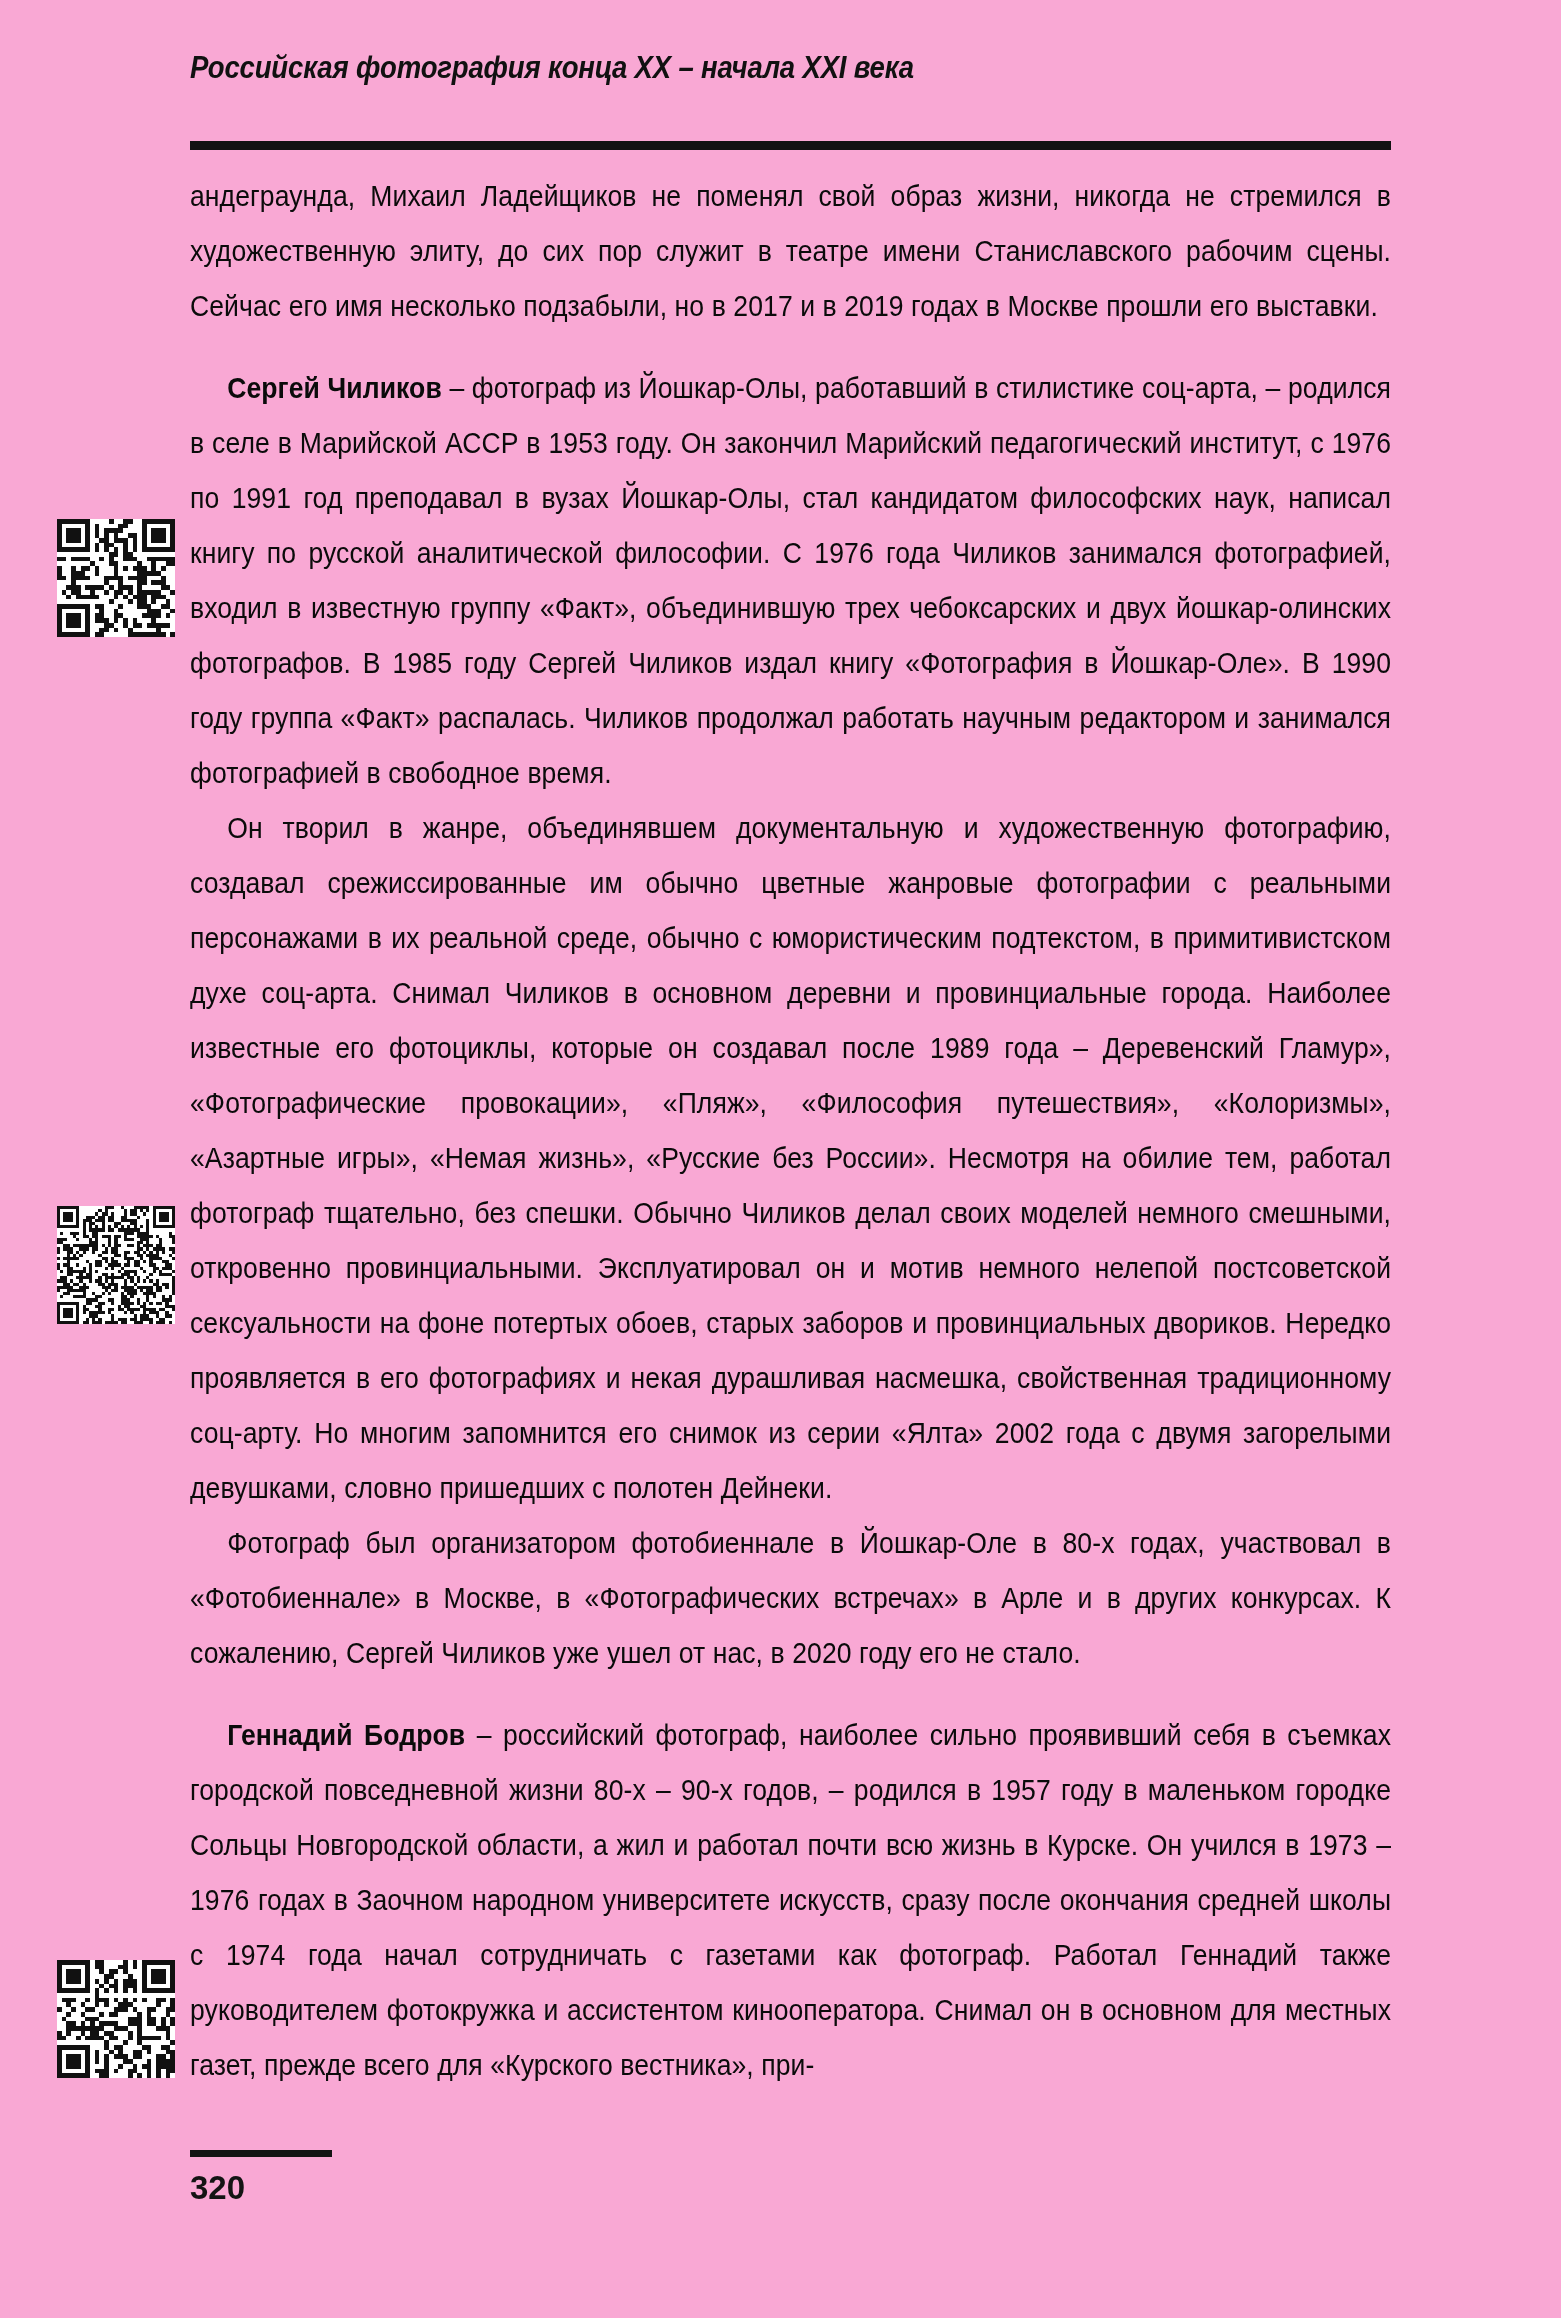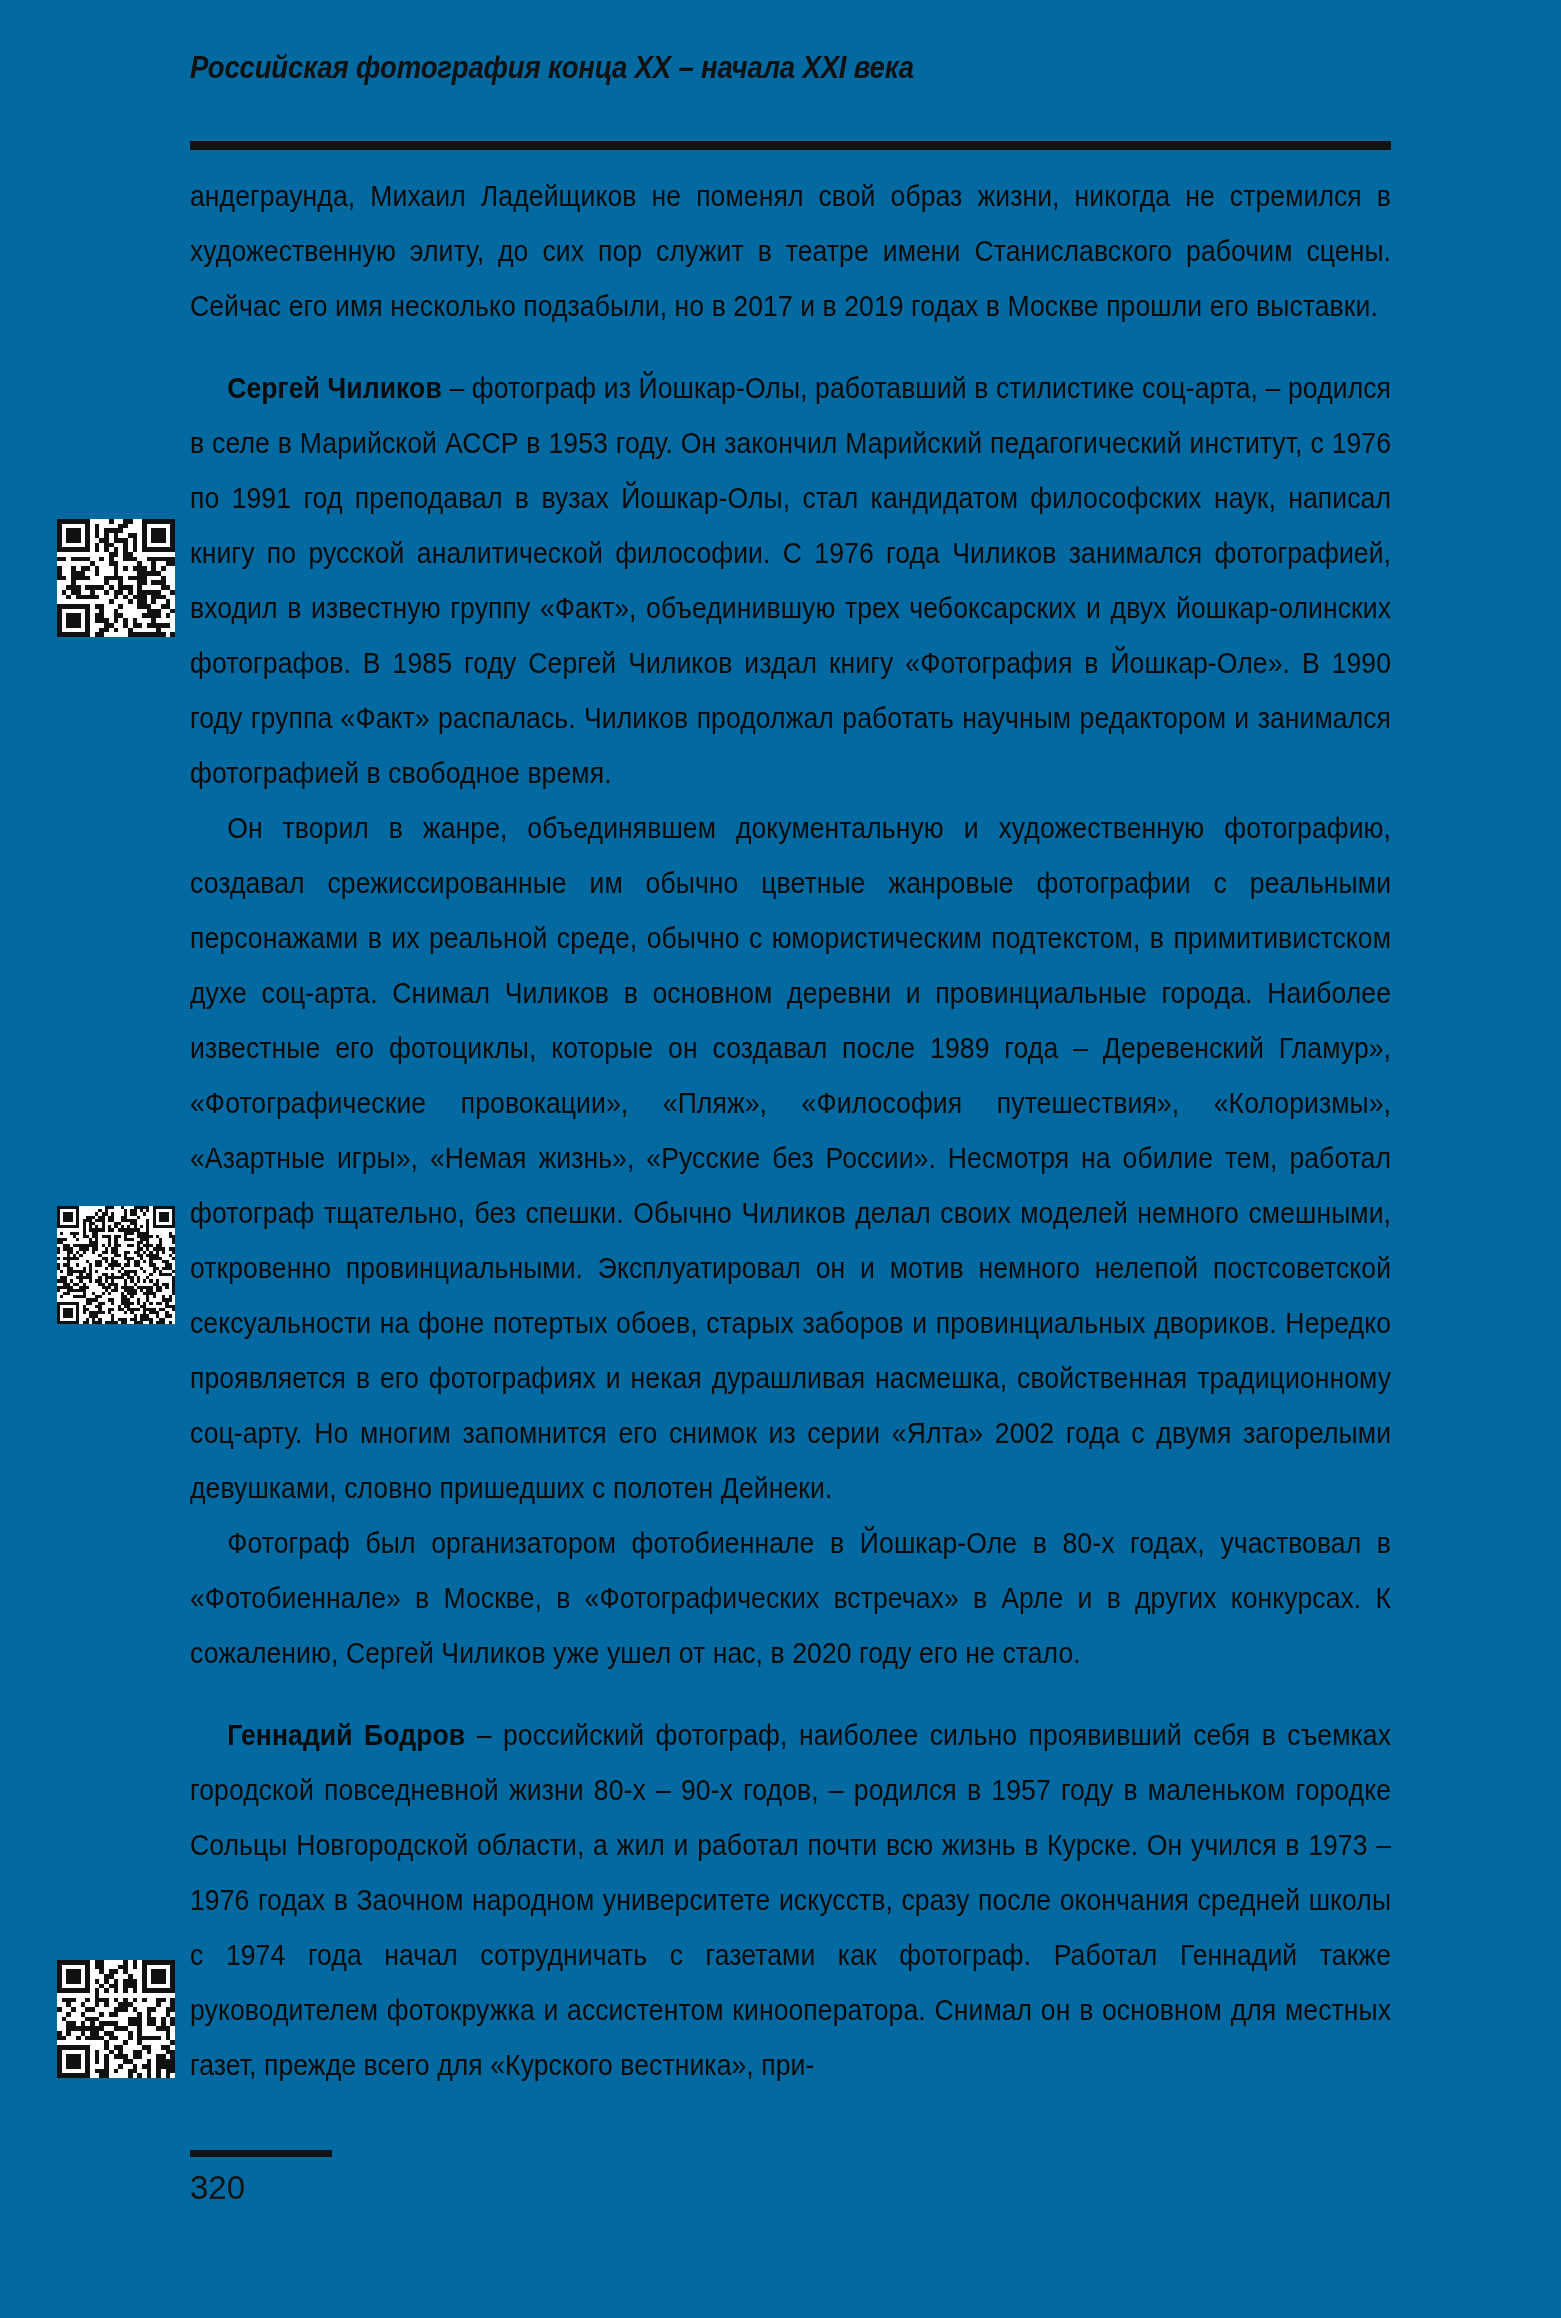"Российская фотография конца XX –" .page { background: #0369a1 -> #f9a8d4 }
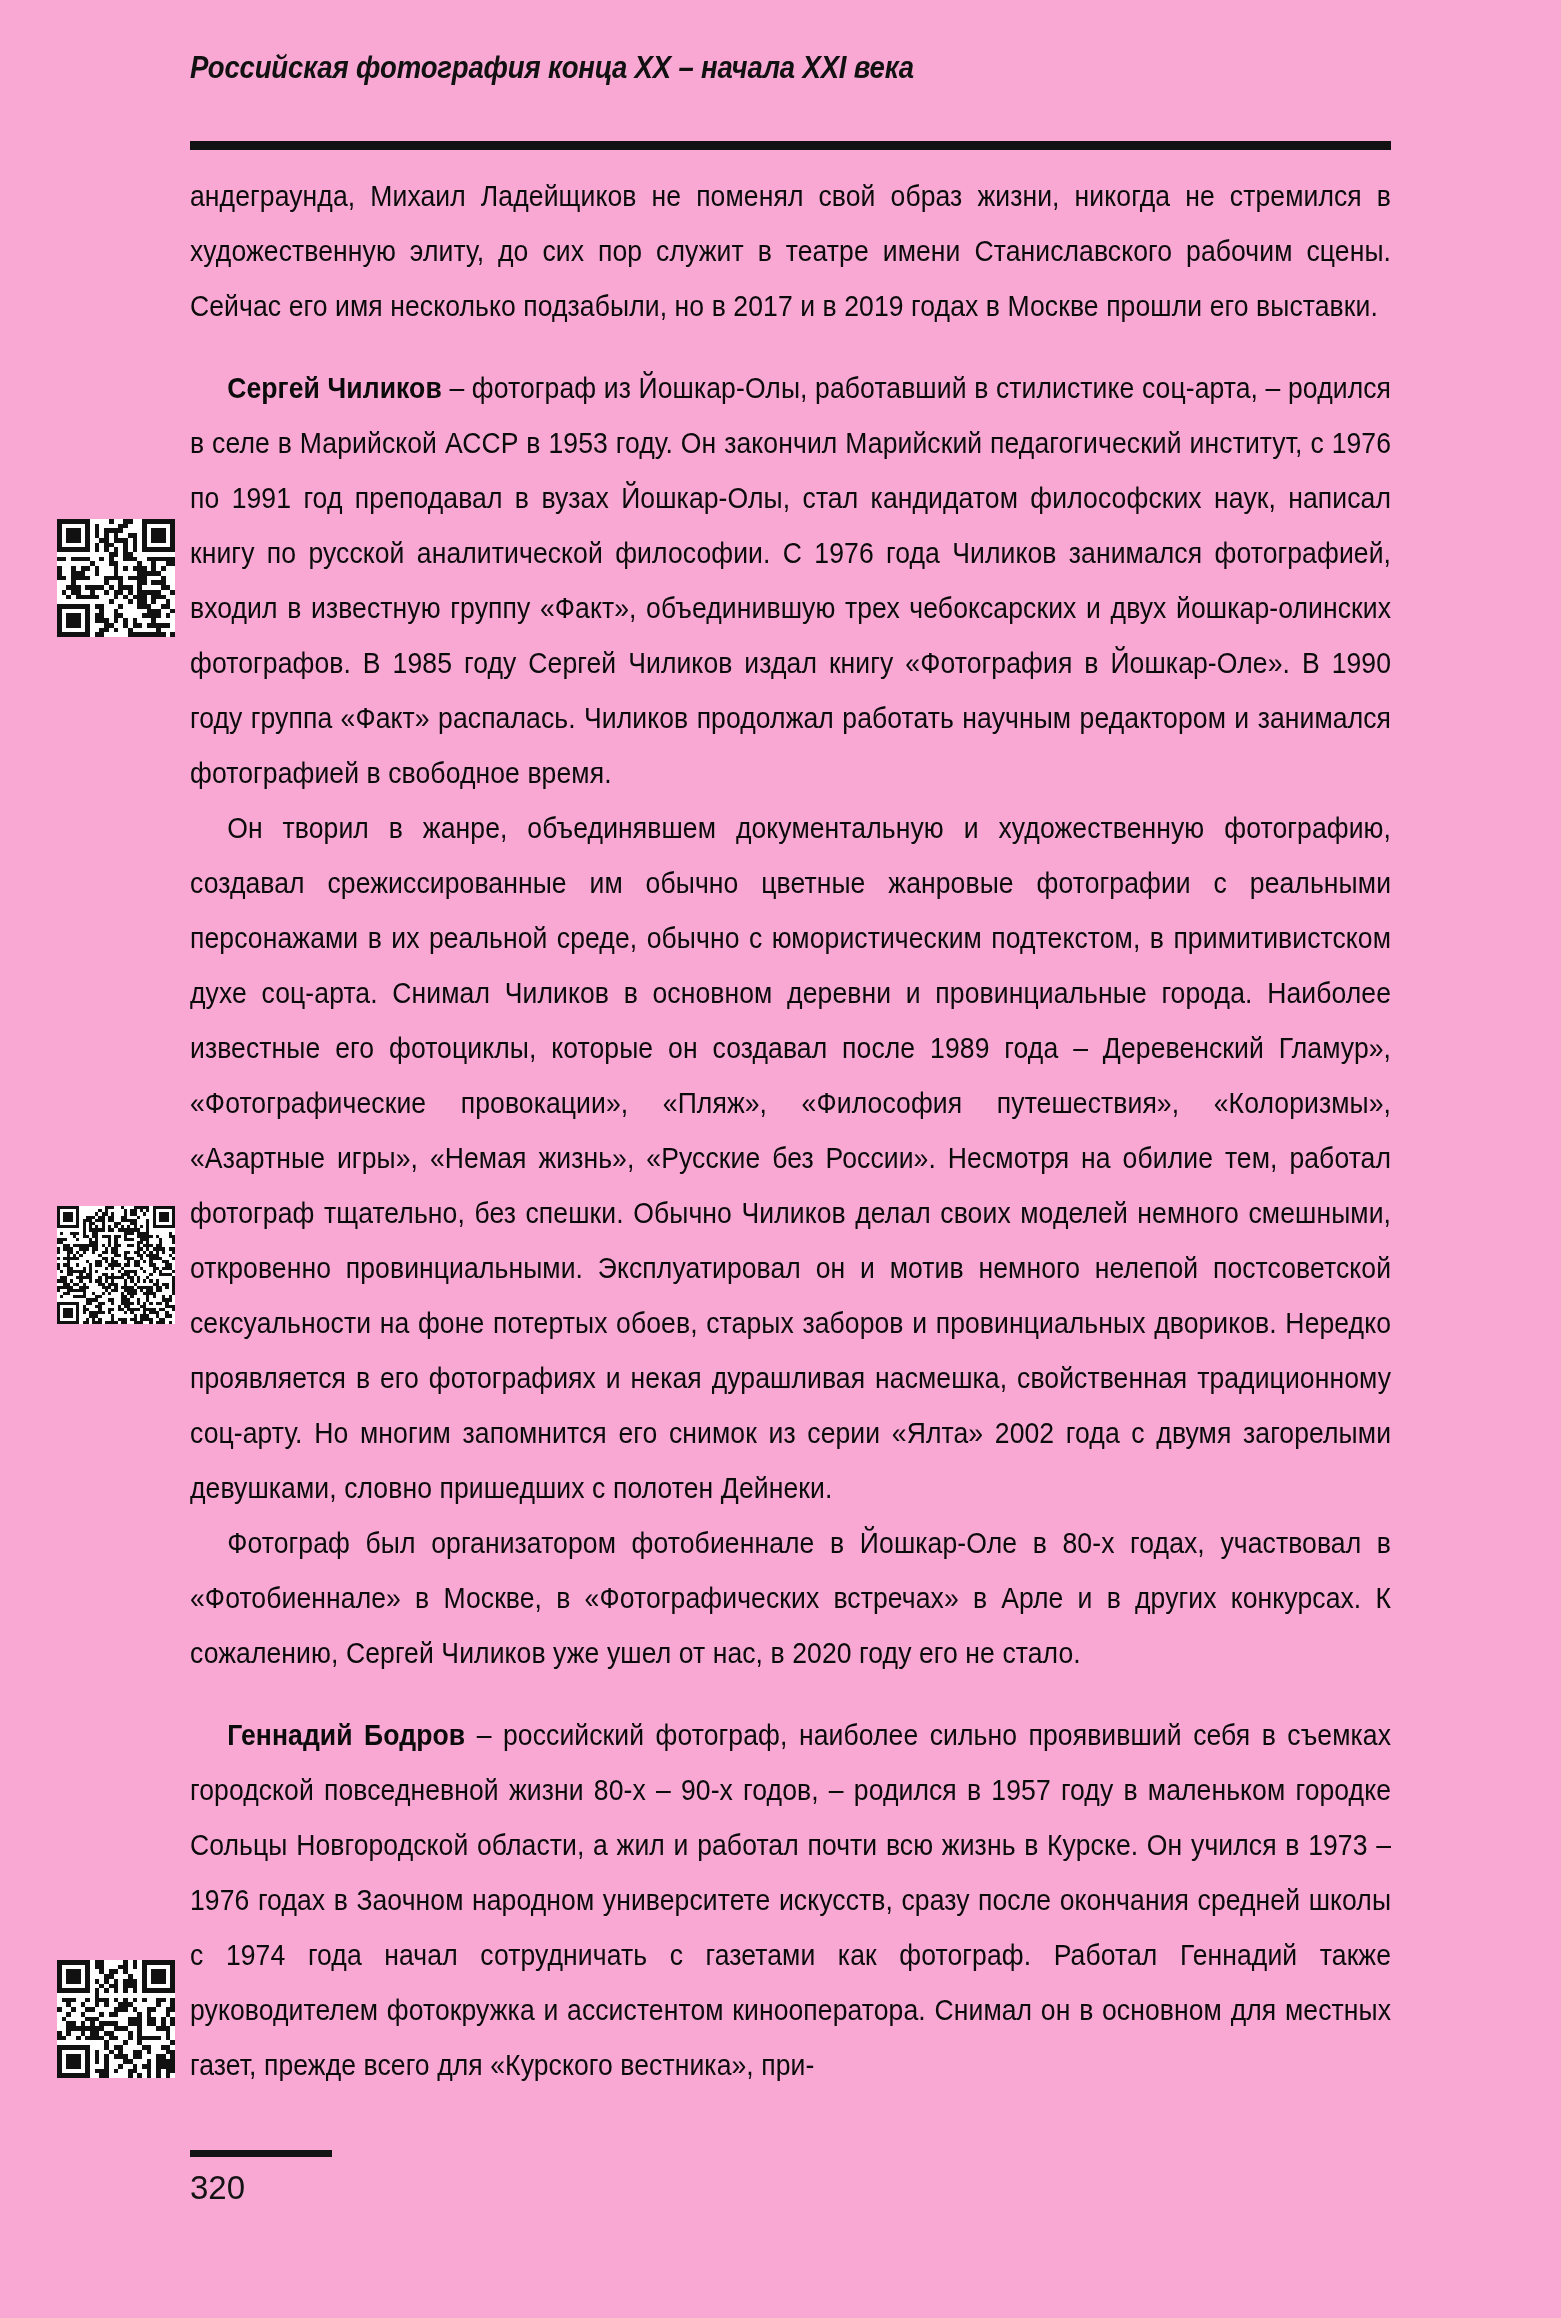"320" .folio { font-weight: 400 -> 700 }
